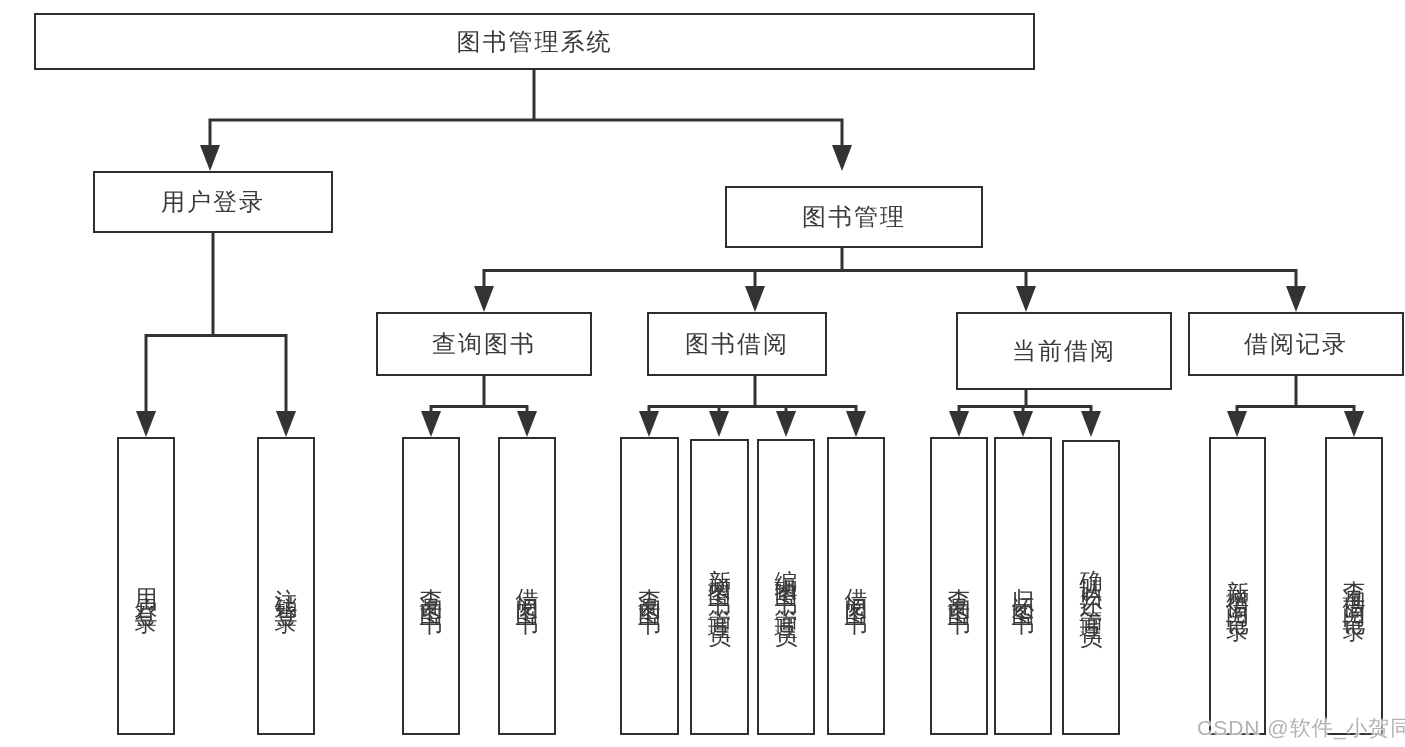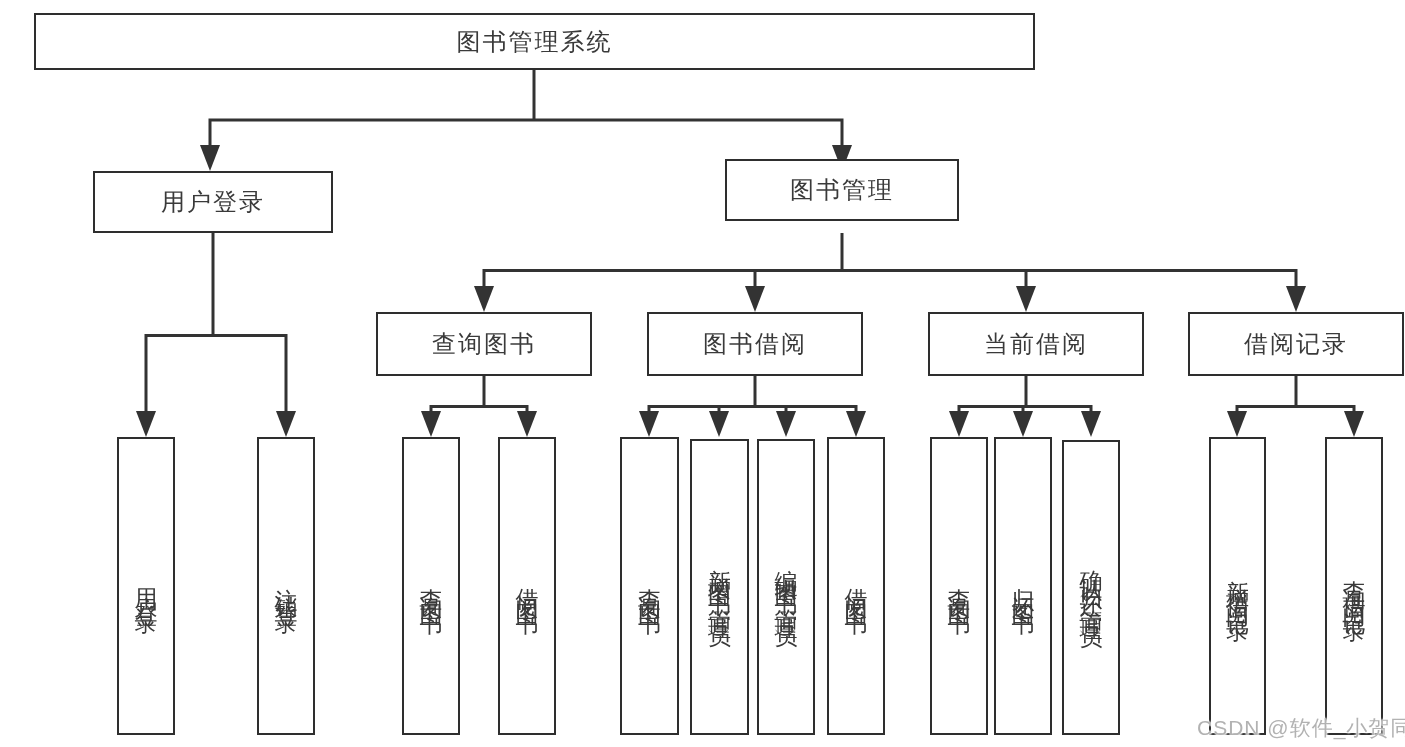"图书管理" div.box { top: 159px -> 186px; width: 234px -> 258px }
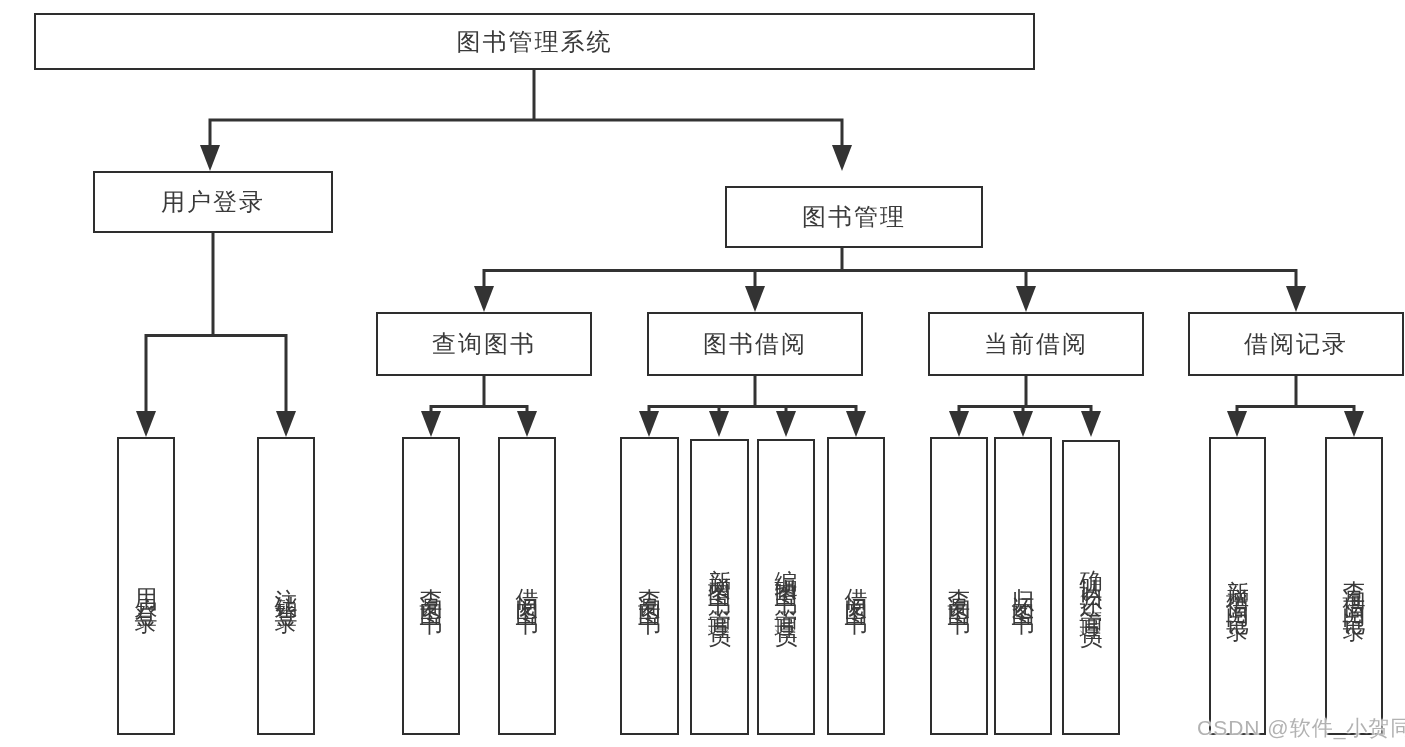"图书借阅" div.box { width: 216px -> 180px }
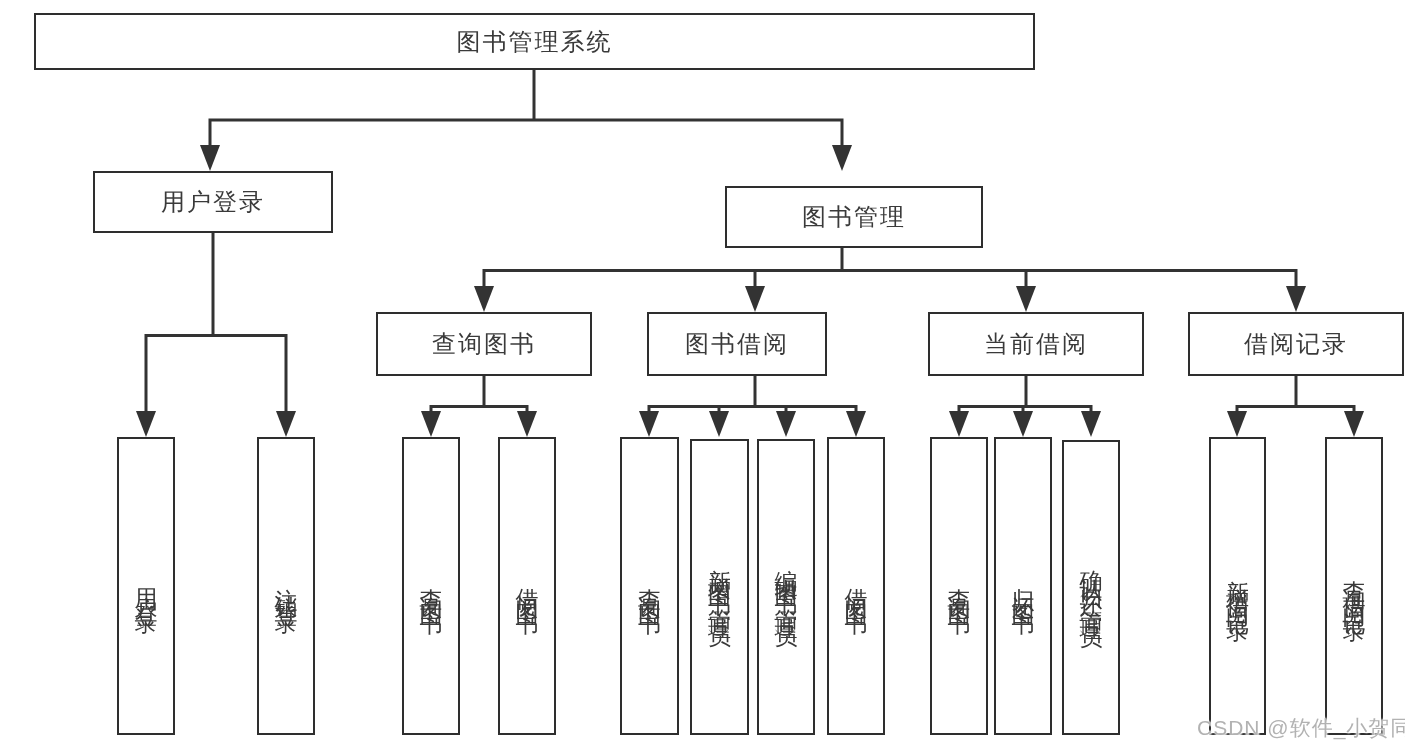"当前借阅" div.box { height: 64px -> 78px; left: 916px -> 944px }
